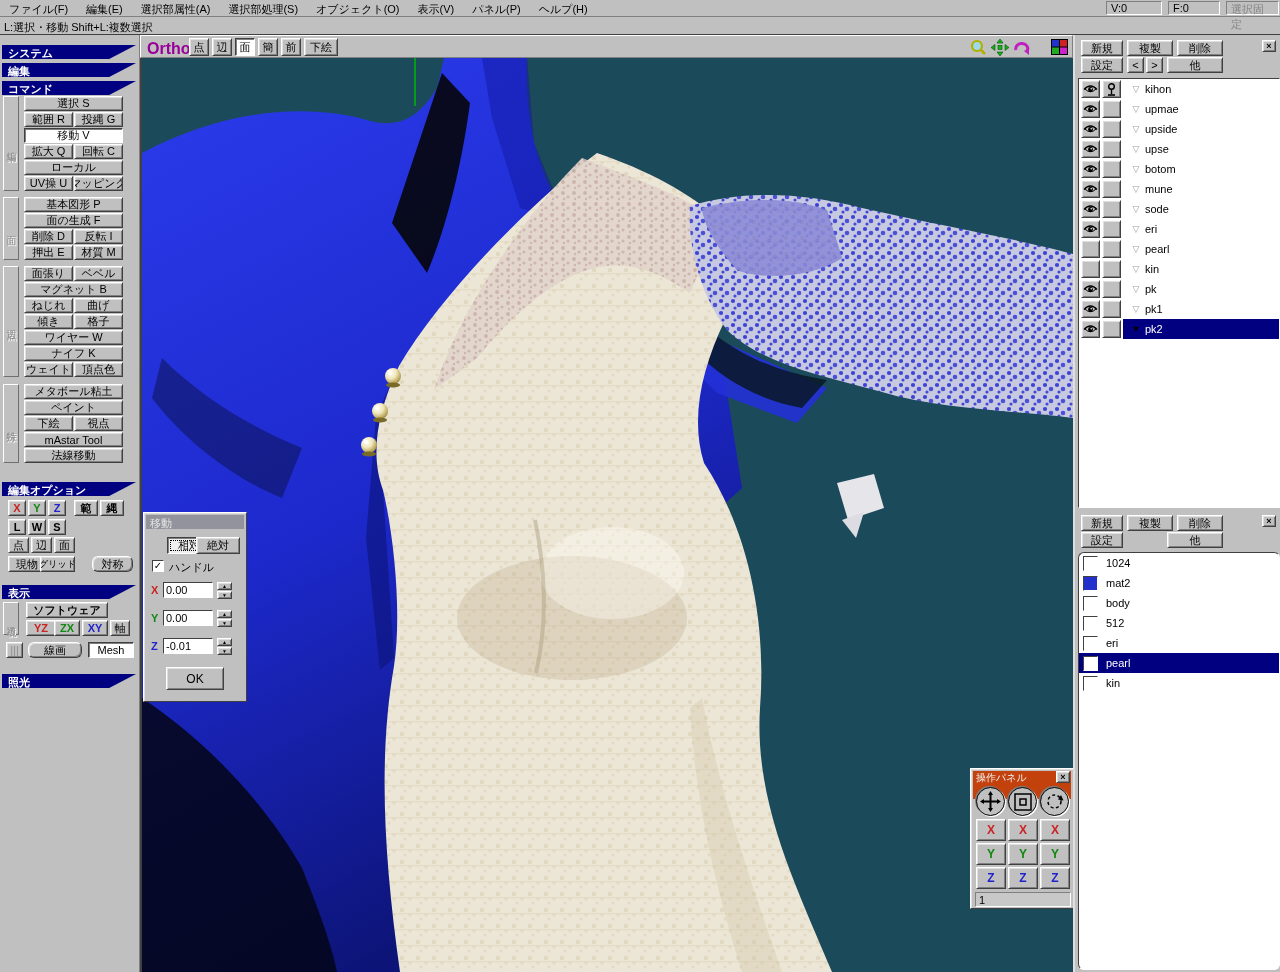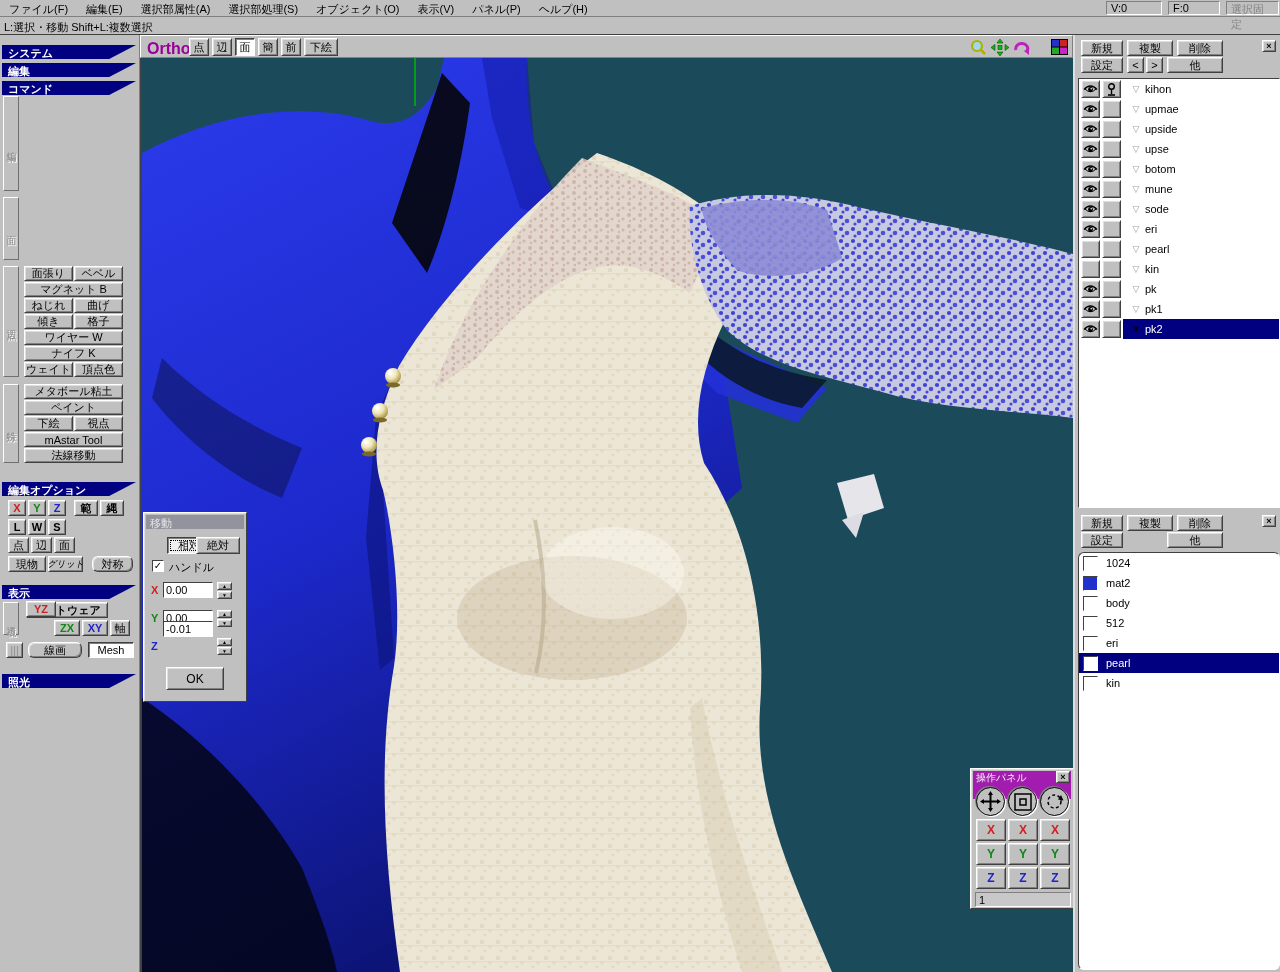"選択 S" div.grp-btns { html: none -> <div> <div> <span>選択 S</span> </div> <div> <span>範囲 R</span> <span>投縄 G</span> </div> <div> <span>移動 V</span> </div> <div> <span>拡大 Q</span> <span>回転 C</span> </div> <div> <span>ローカル</span> </div> <div> <span>UV操 U</span> <span>マッピング</span> </div> </div> }
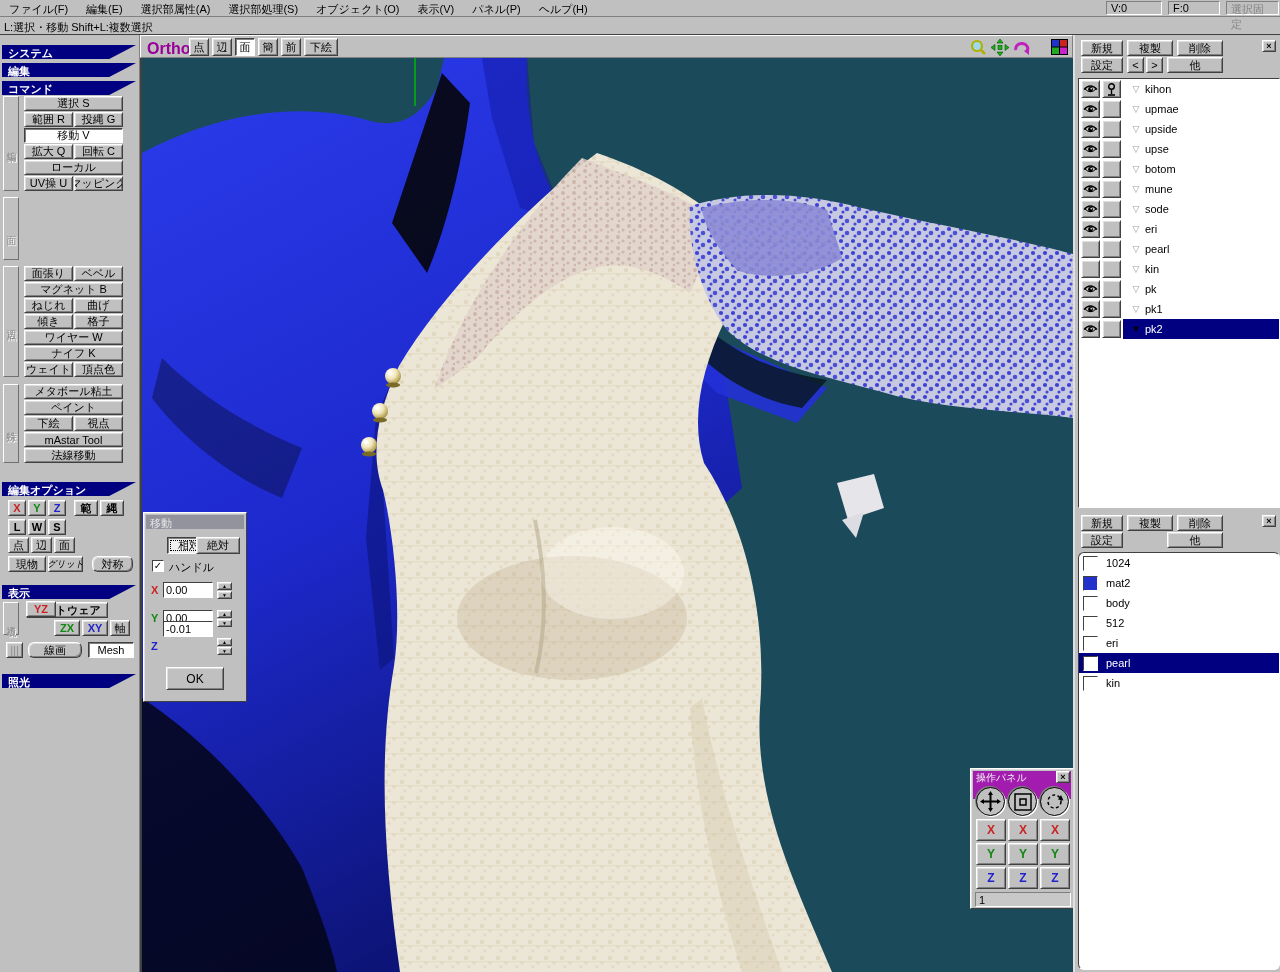"基本図形 P" div.grp-btns { html: none -> <div> <div> <span>基本図形 P</span> </div> <div> <span>面の生成 F</span> </div> <div> <span>削除 D</span> <span>反転 I</span> </div> <div> <span>押出 E</span> <span>材質 M</span> </div> </div> }
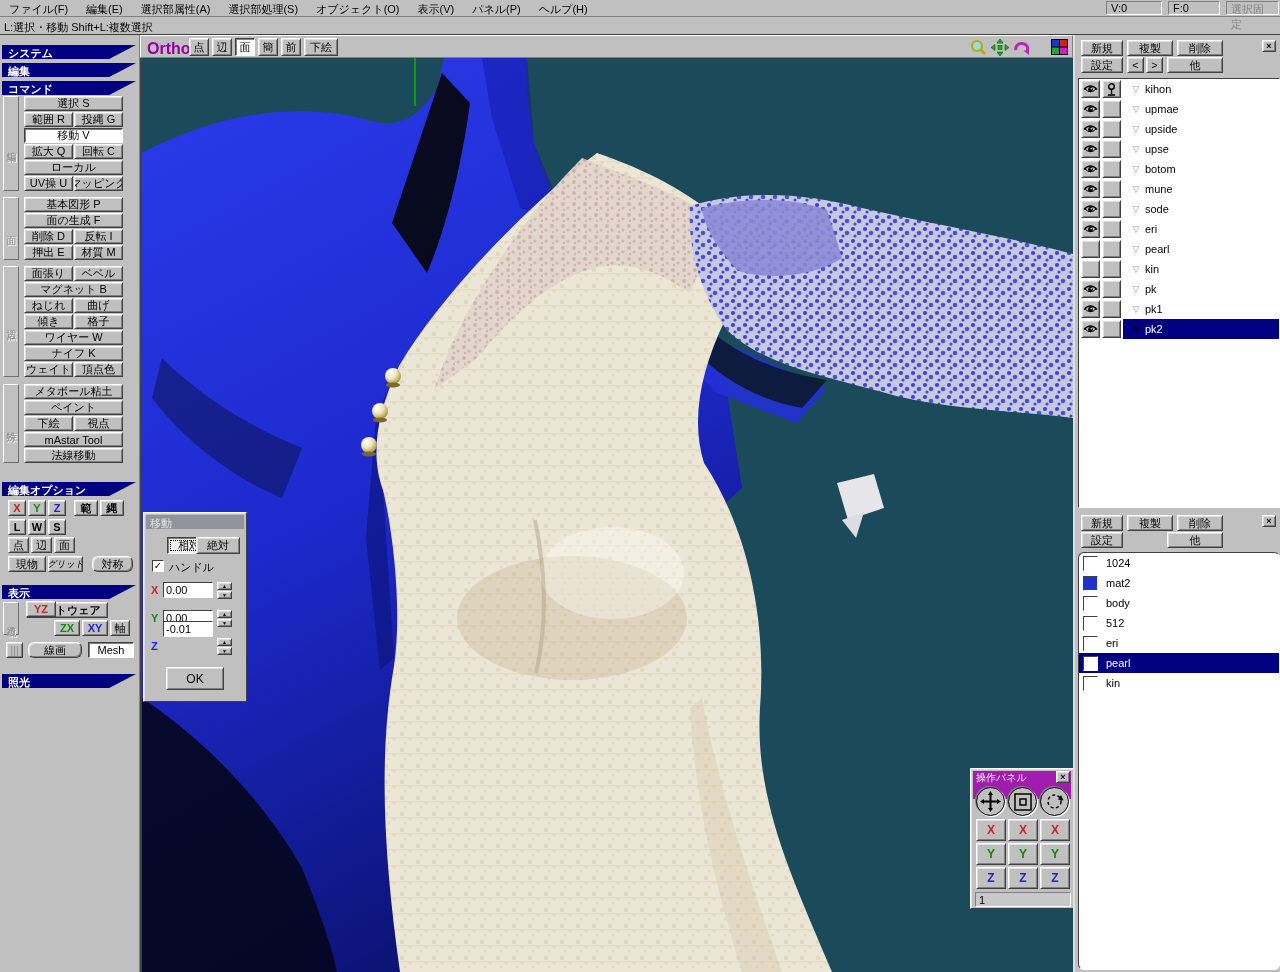"グリッド" span.btn { font-style: italic -> none; left: 48px -> 40px }
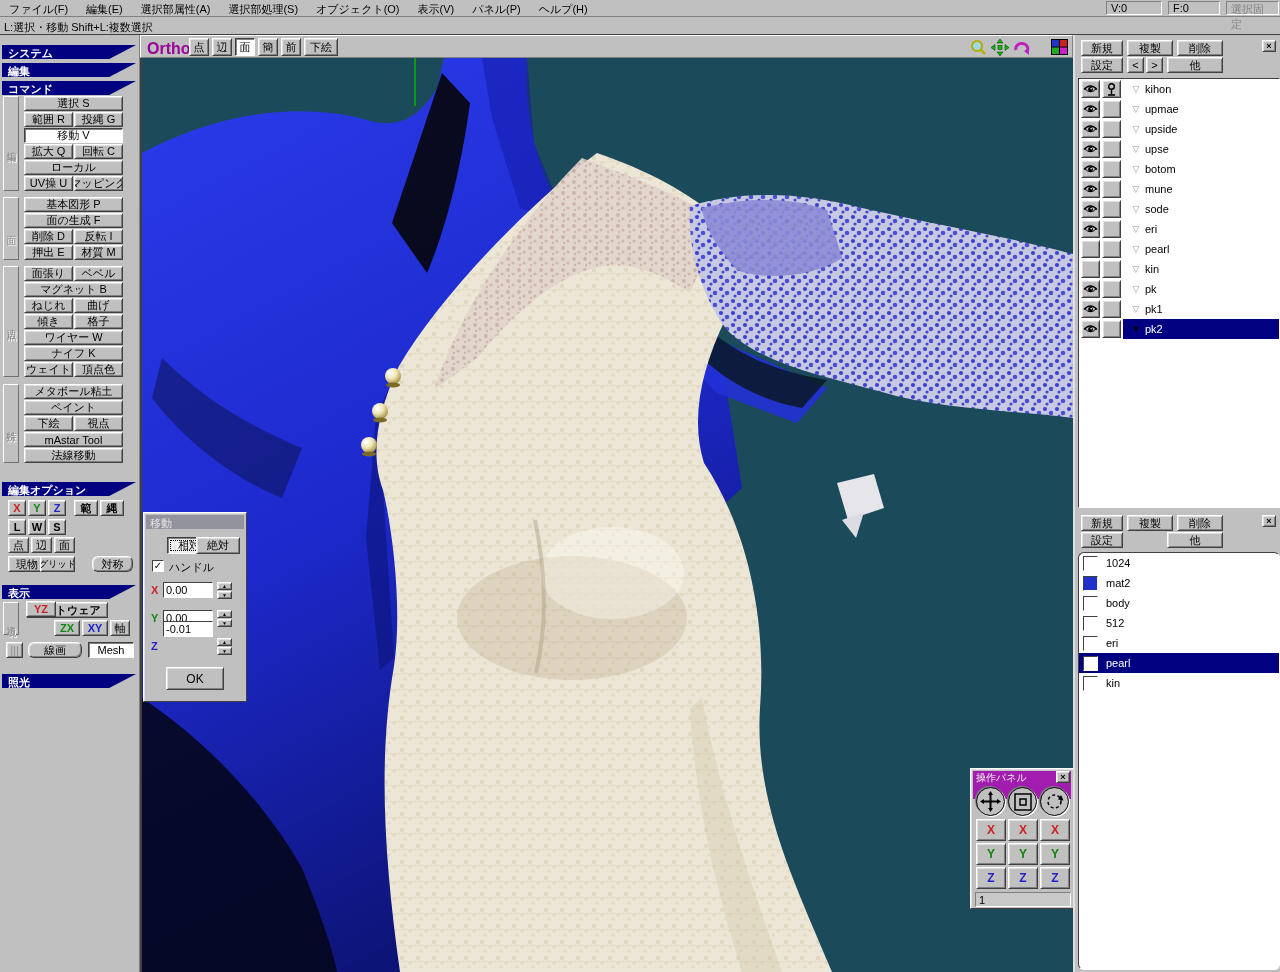"YZ" span.btn { top: 566px -> 585px }
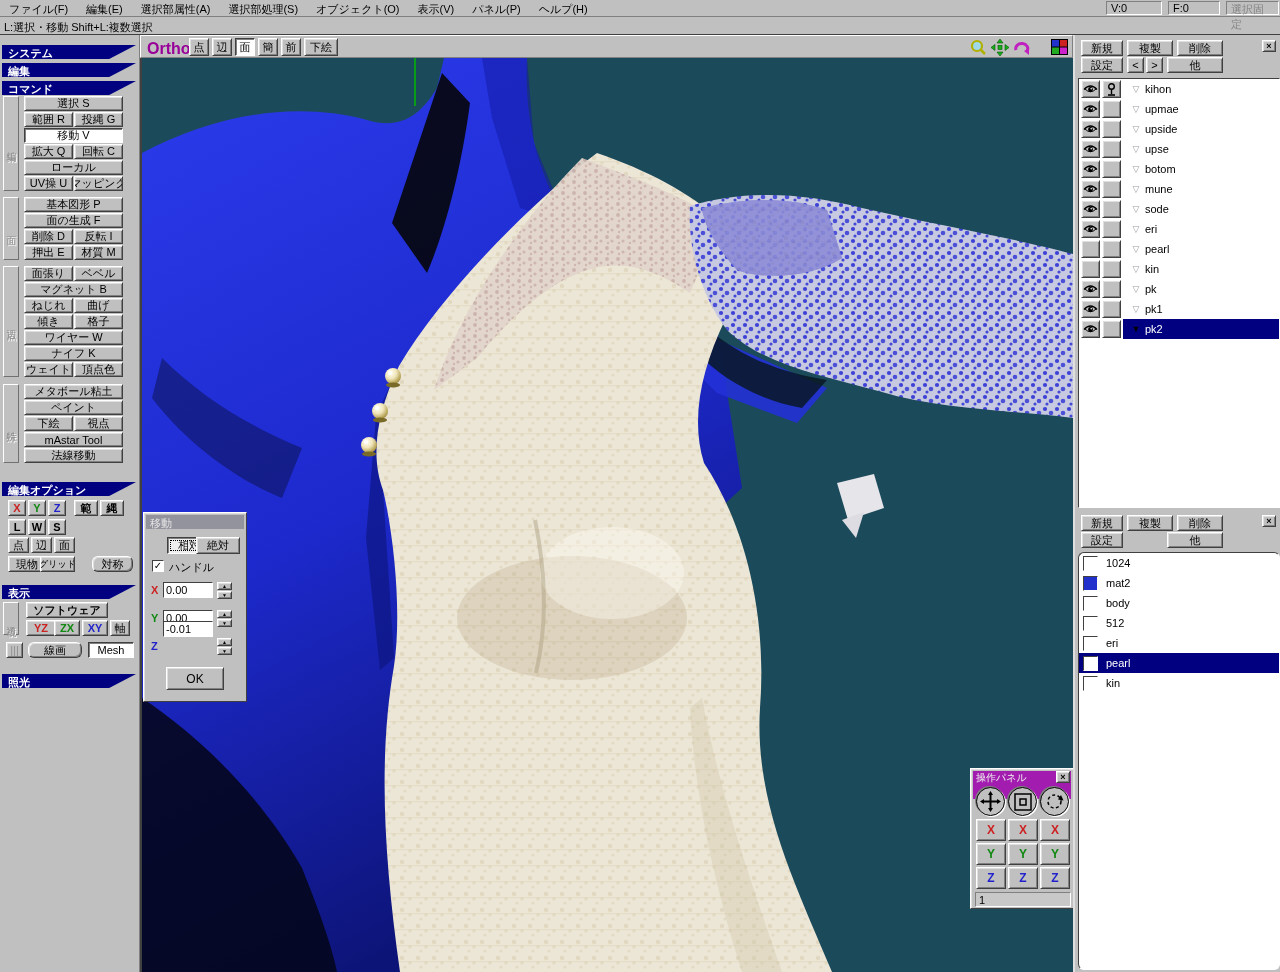"-0.01" input.axrow-input { top: 108px -> 125px }
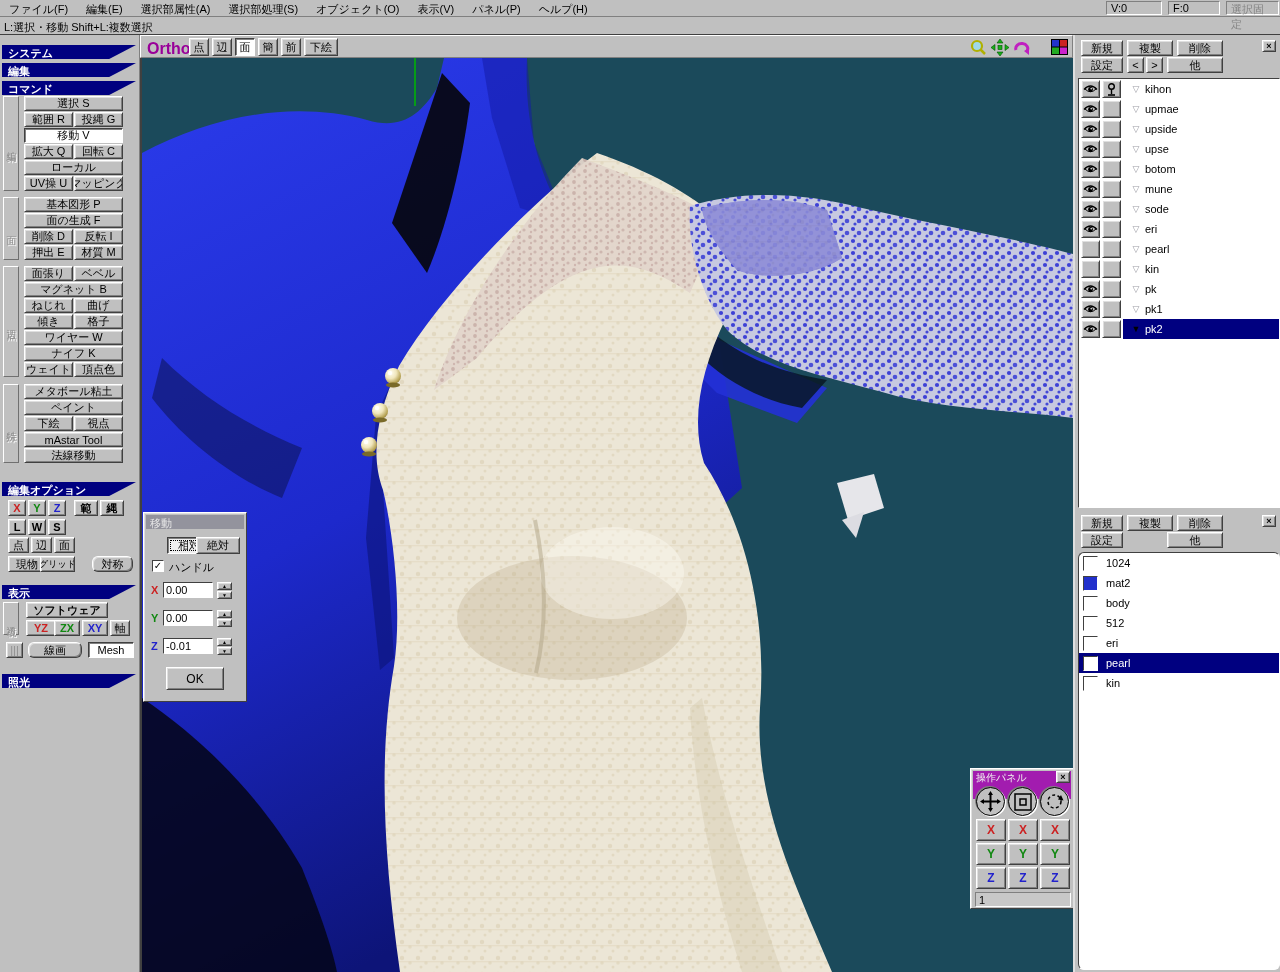"操作パネル" #op-panel .title { background: #a21caf -> #c2410c }
